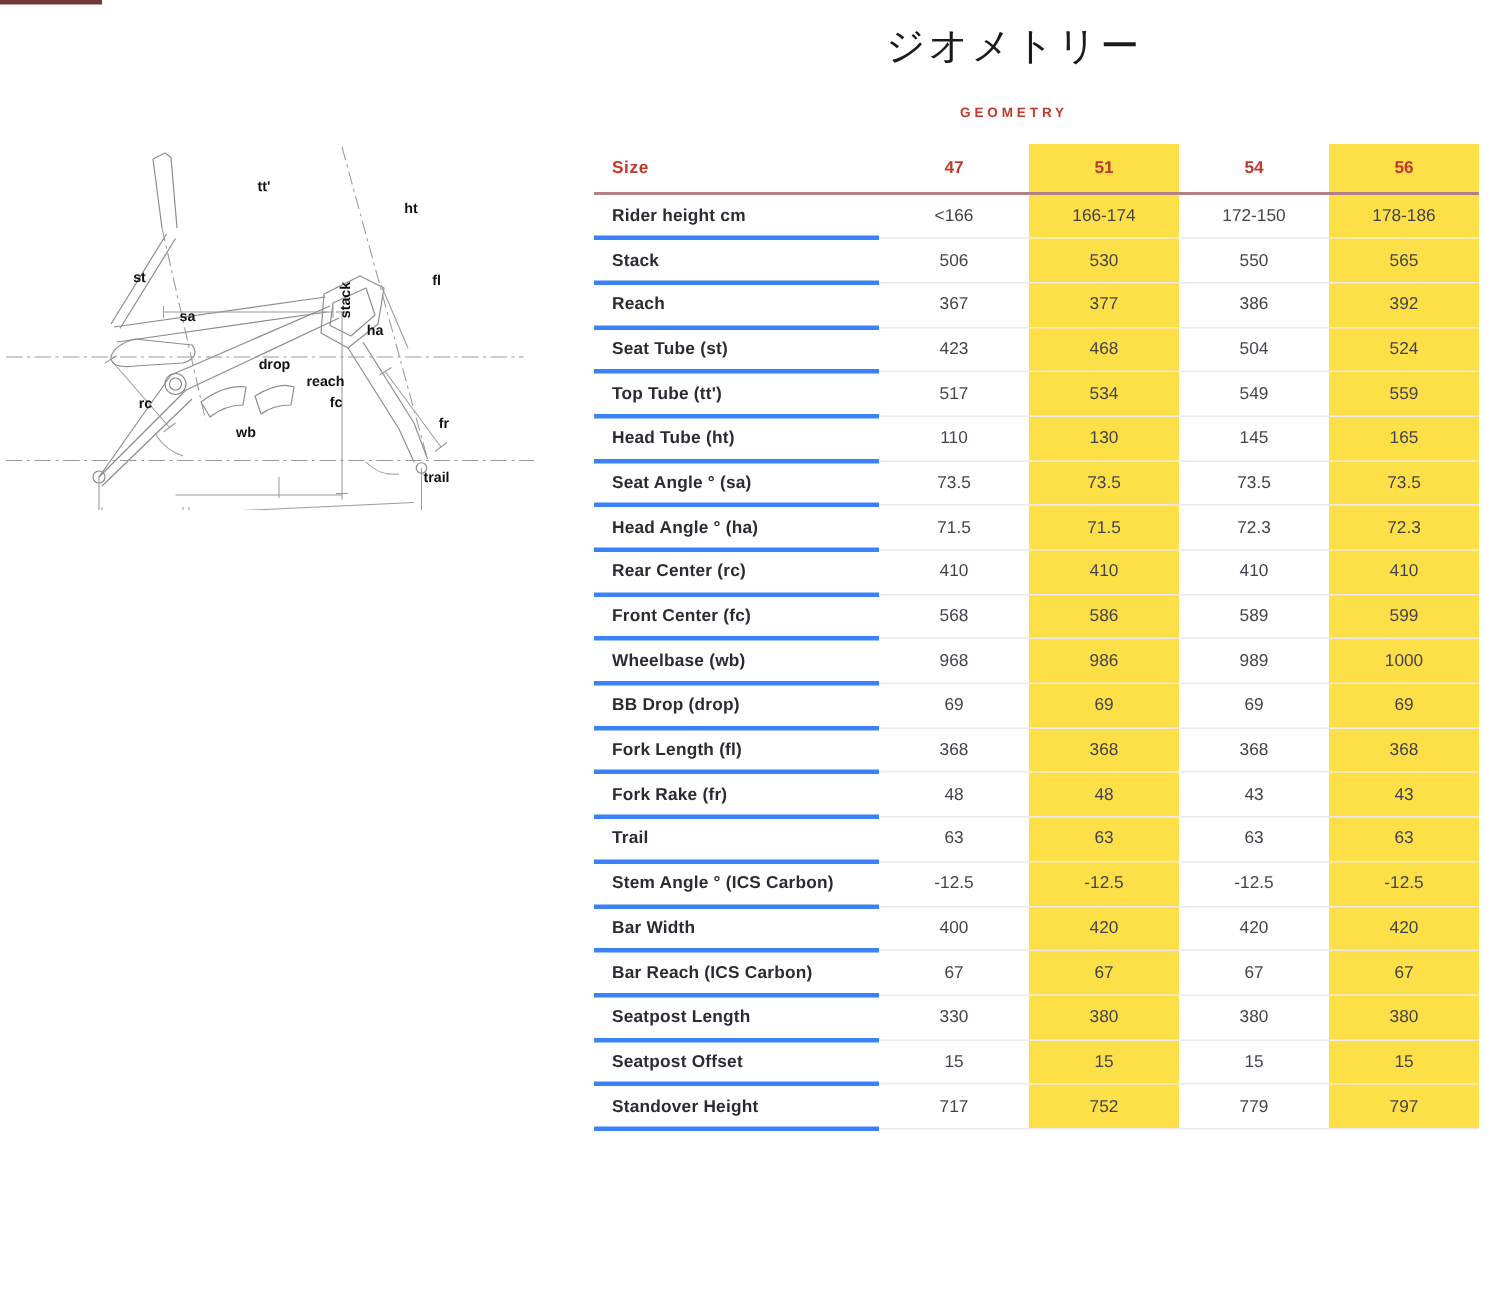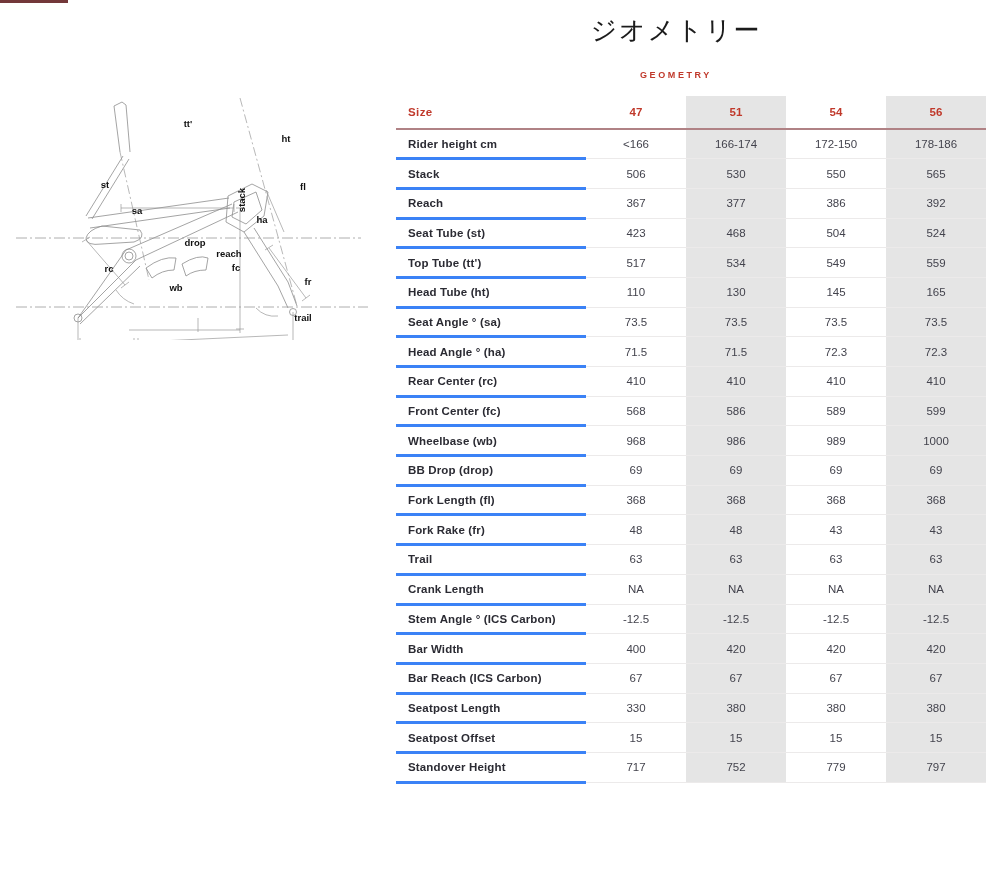"51" #geo-table .shade { background: #e5e5e5 -> #fde047 }
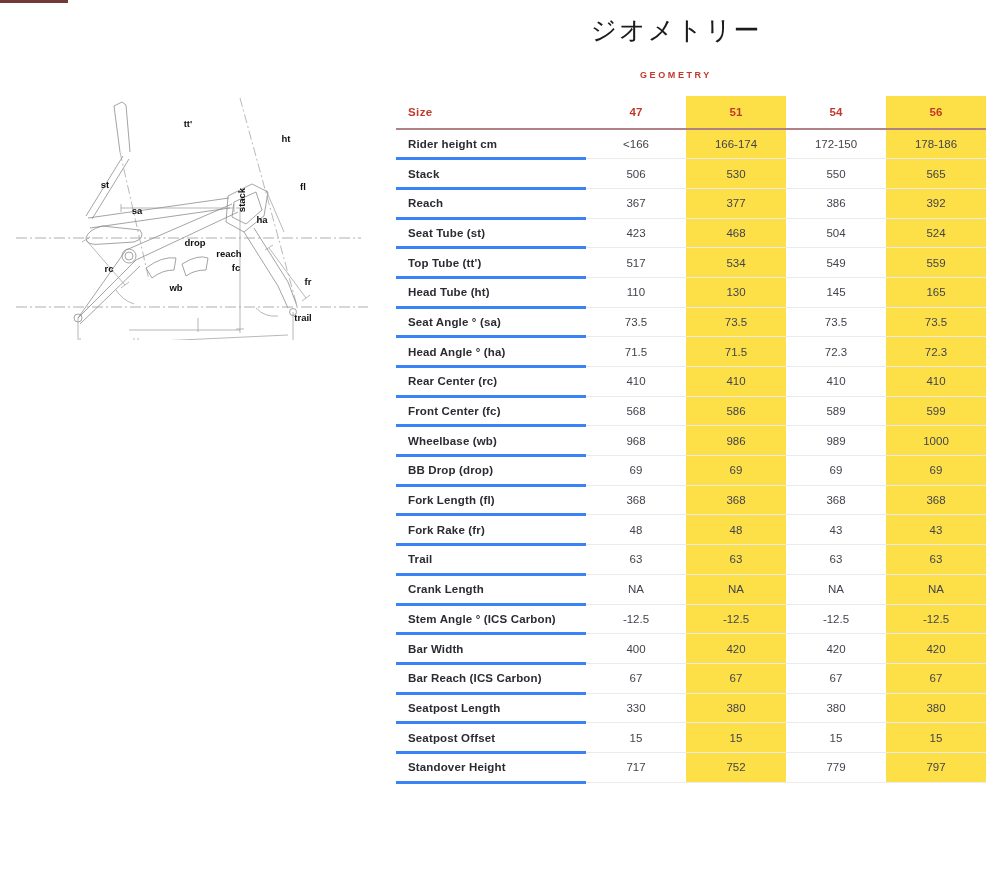"tt'" #diagram-panel { left: 16px -> 4px }
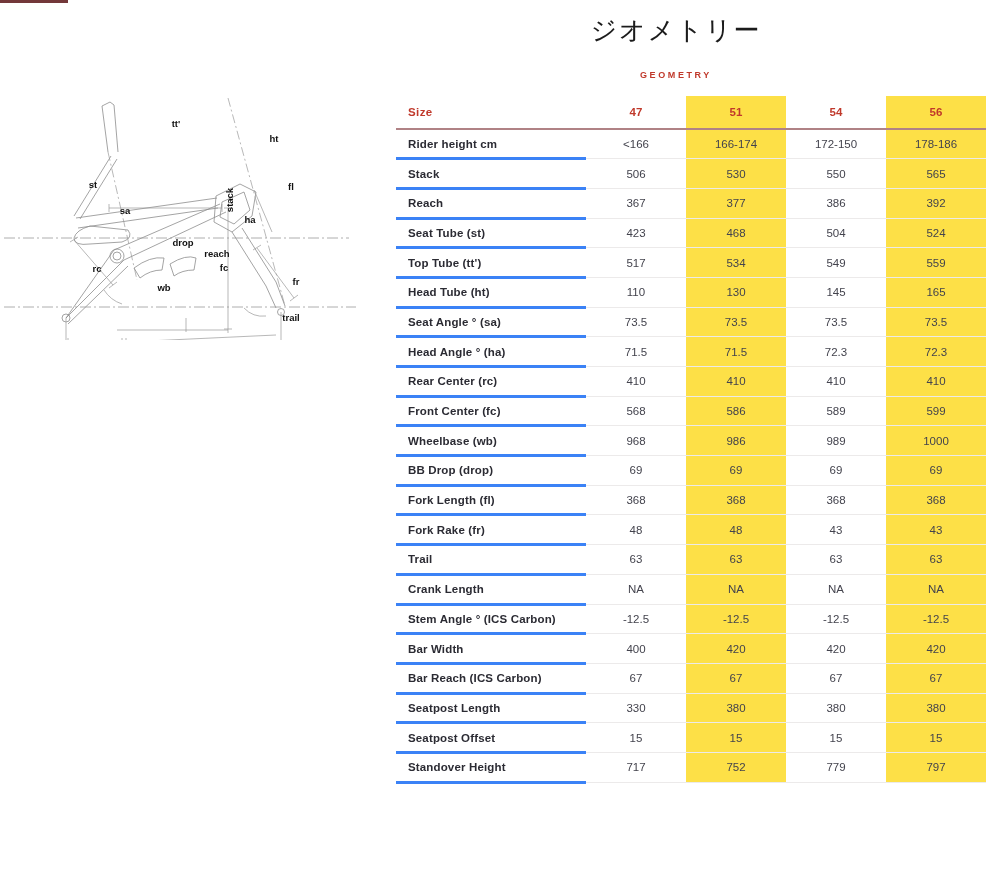"Crank Length" tr { html: <tr> <td>Crank Length</td> <td>NA</td> <td>NA</td> <td>NA</td> <td>NA</td> </tr> -> none }
